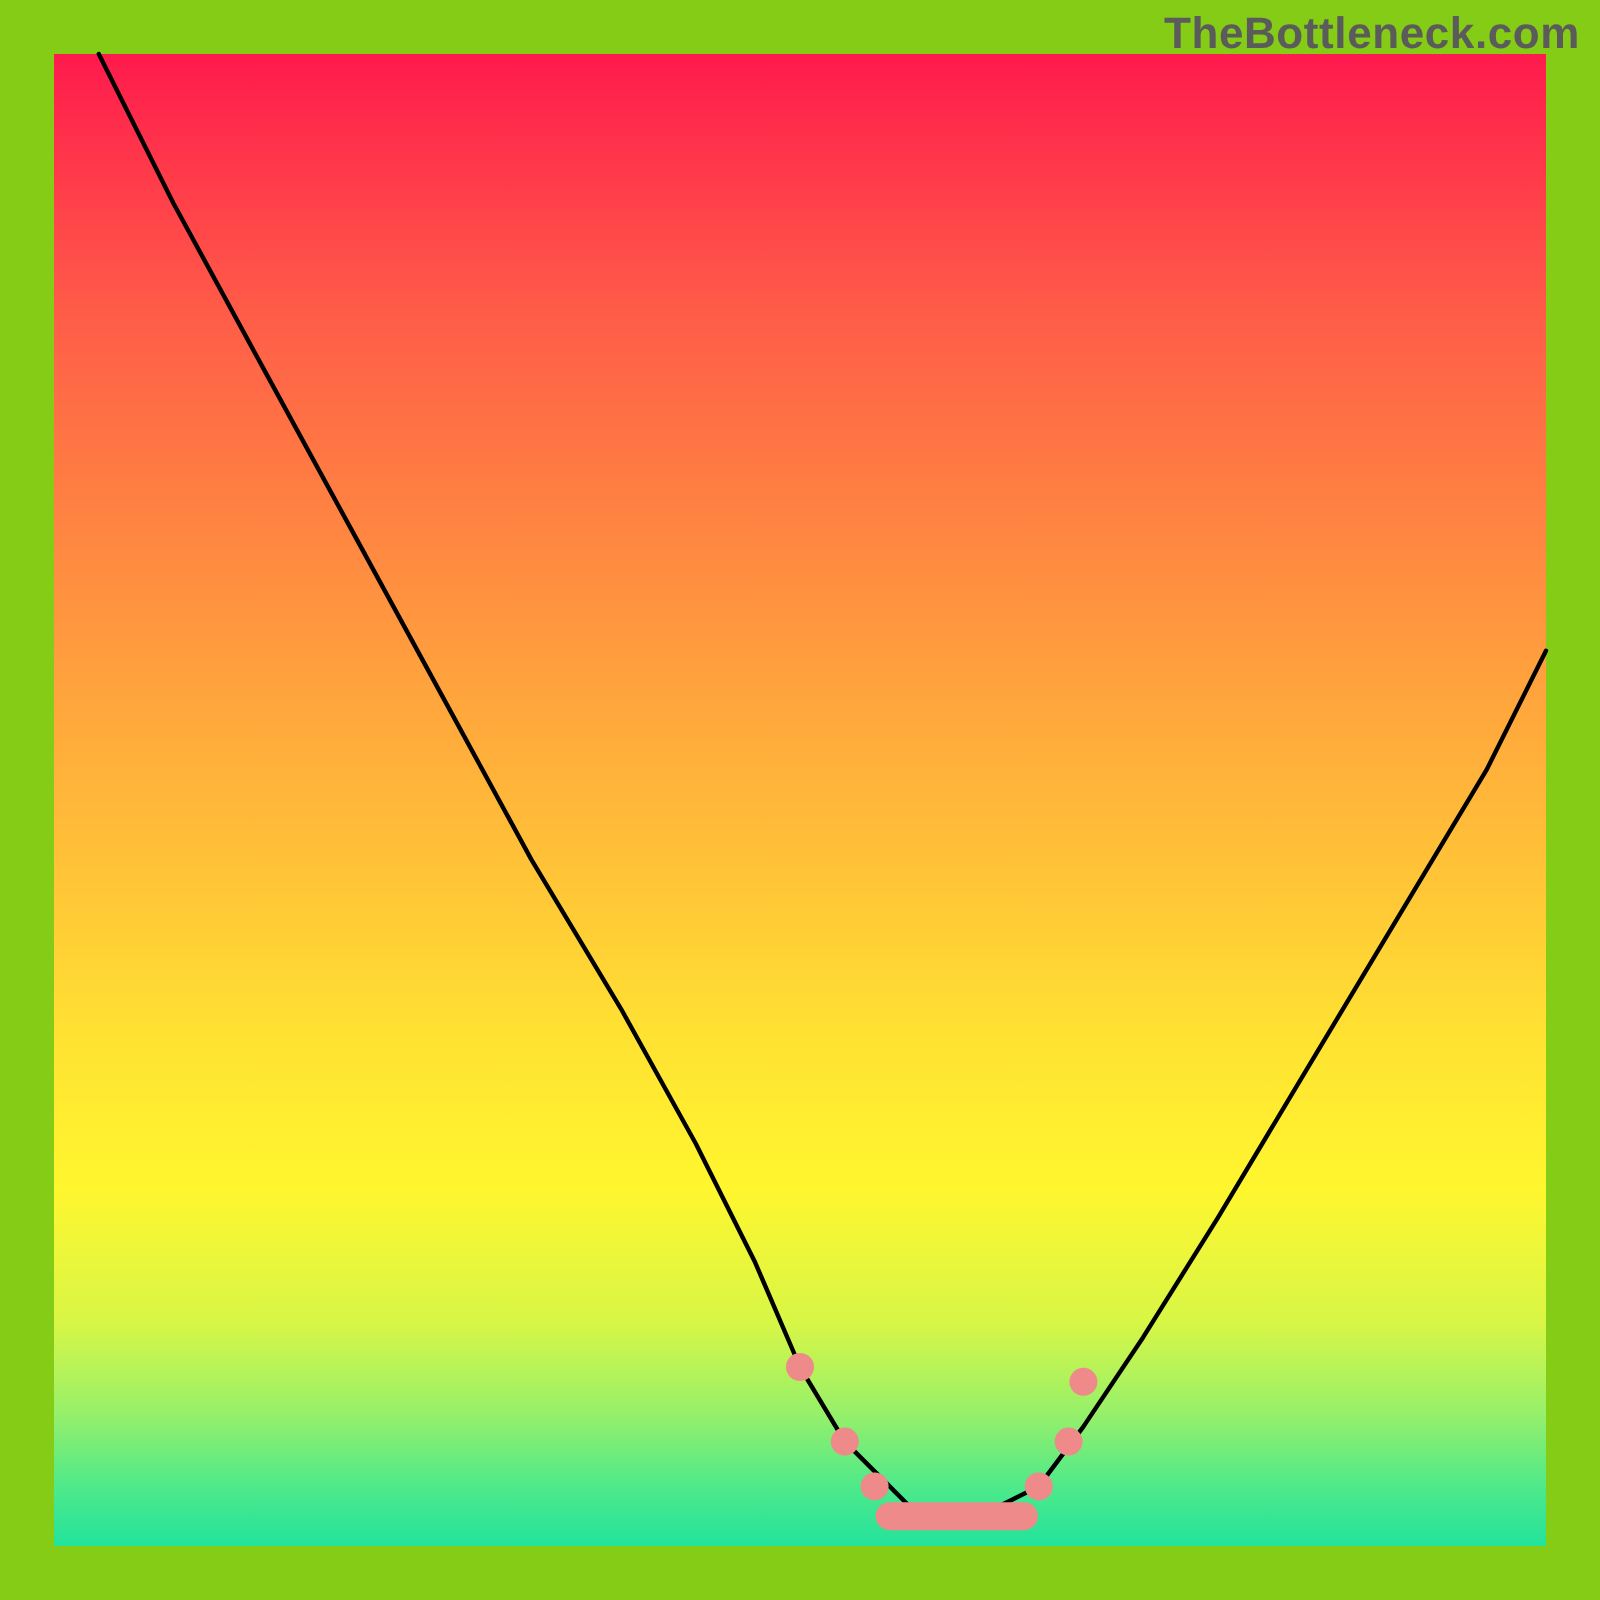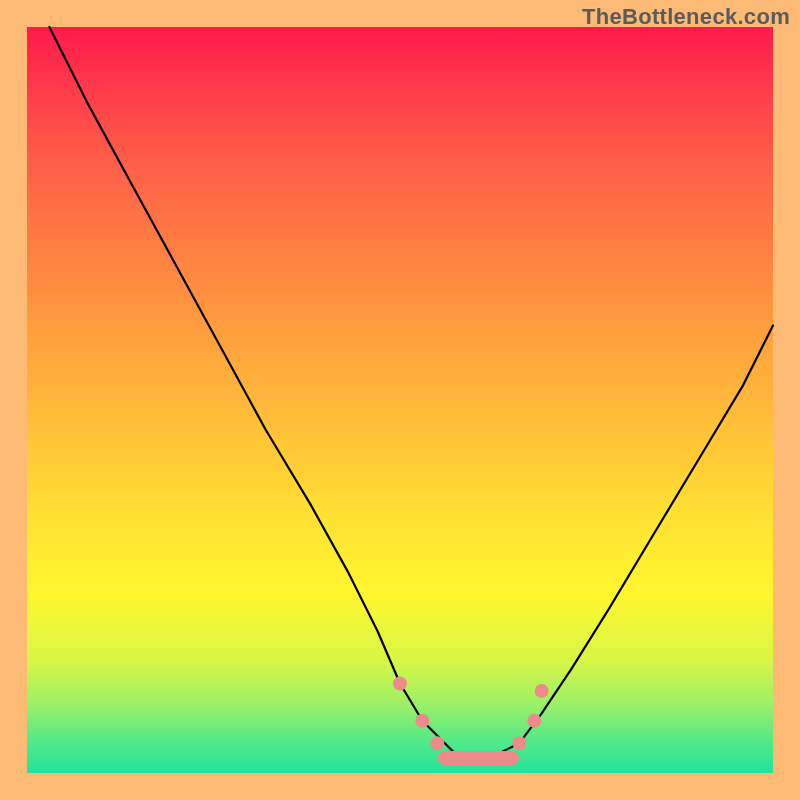"TheBottleneck.com" .stage { background: #fdba74 -> #84cc16 }
